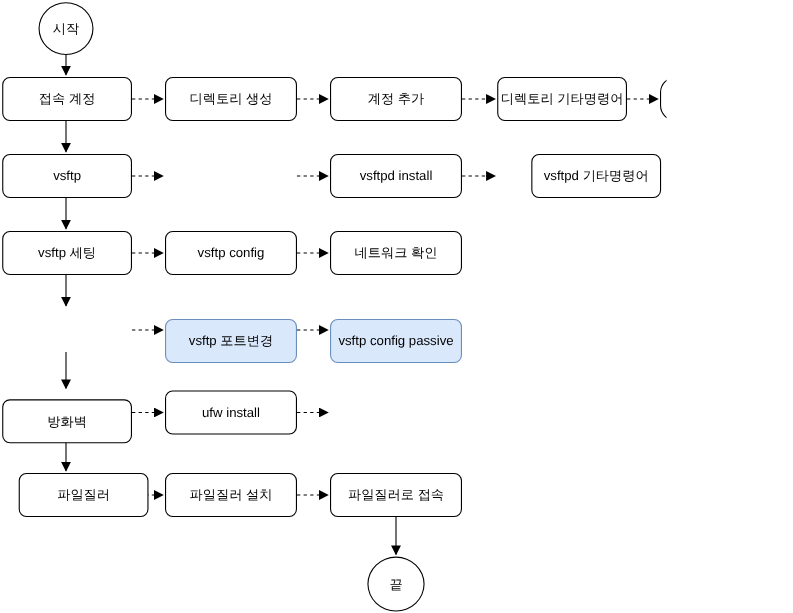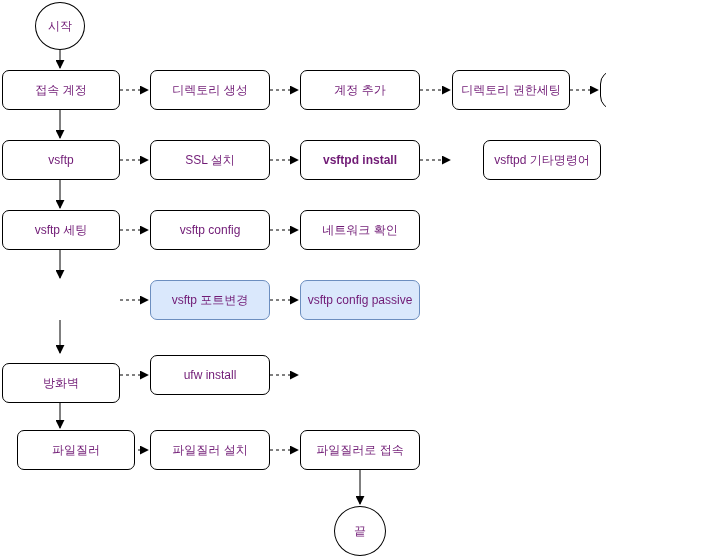"시작" #canvas { color: #701a75 -> #000000 }
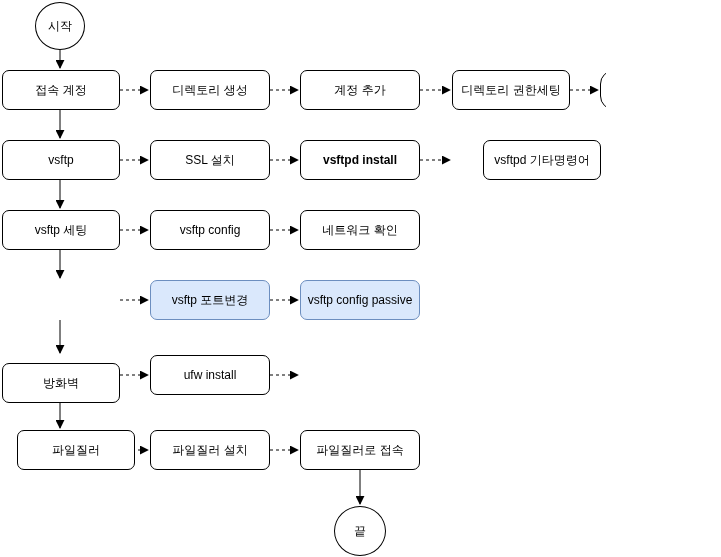"디렉토리 권한세팅" div.node { text: 권한세팅 -> 기타명령어 }
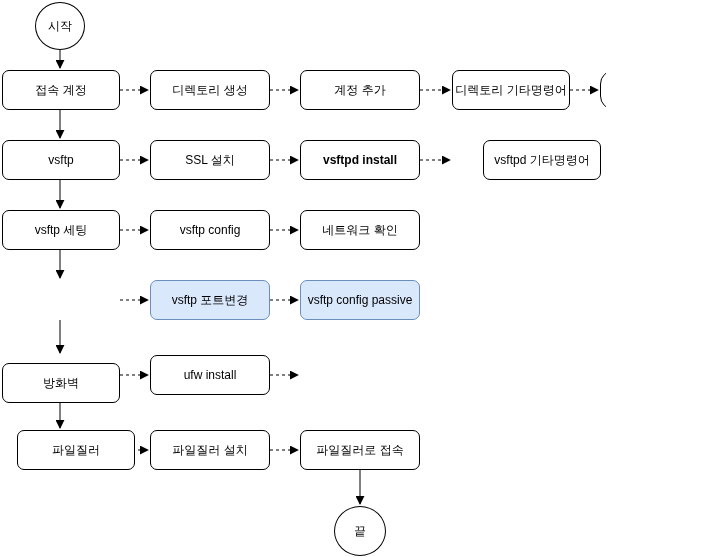"SSL 설치" div.node { html: <div>SSL 설치</div> -> none }
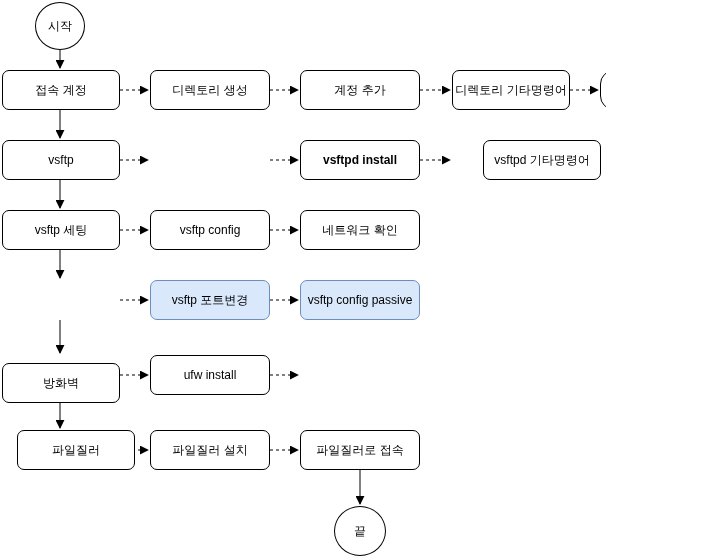"vsftpd install" div.node { font-weight: bold -> none }
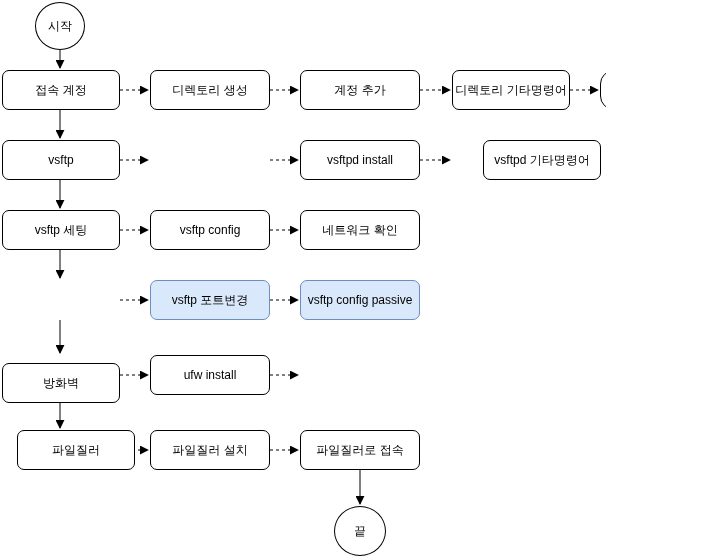"vsftp 포트변경" .node.blue { margin-top: none -> 10px }
